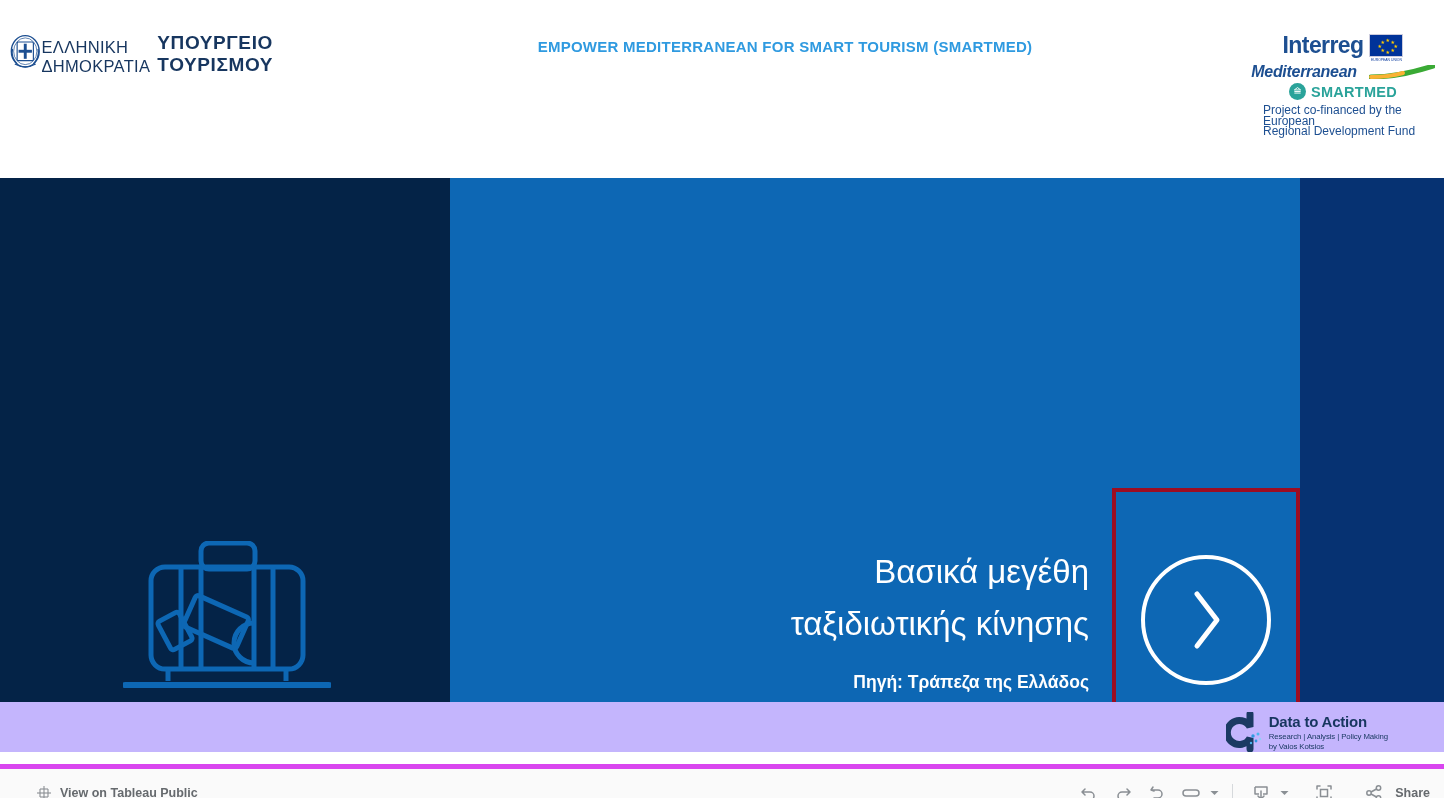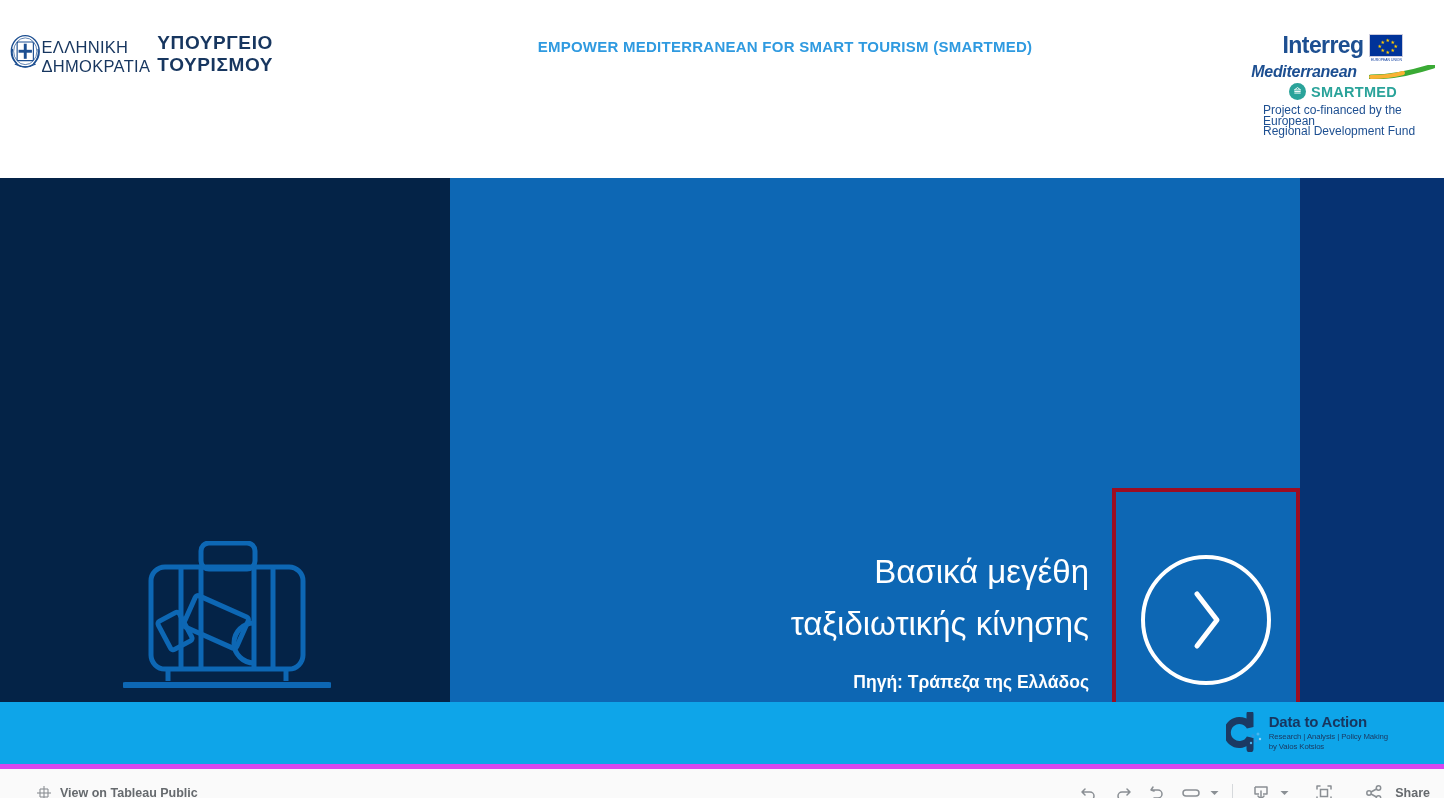"Data to Action" .footer-area { background: #0ea5e9 -> #c4b5fd; height: 62px -> 50px }
